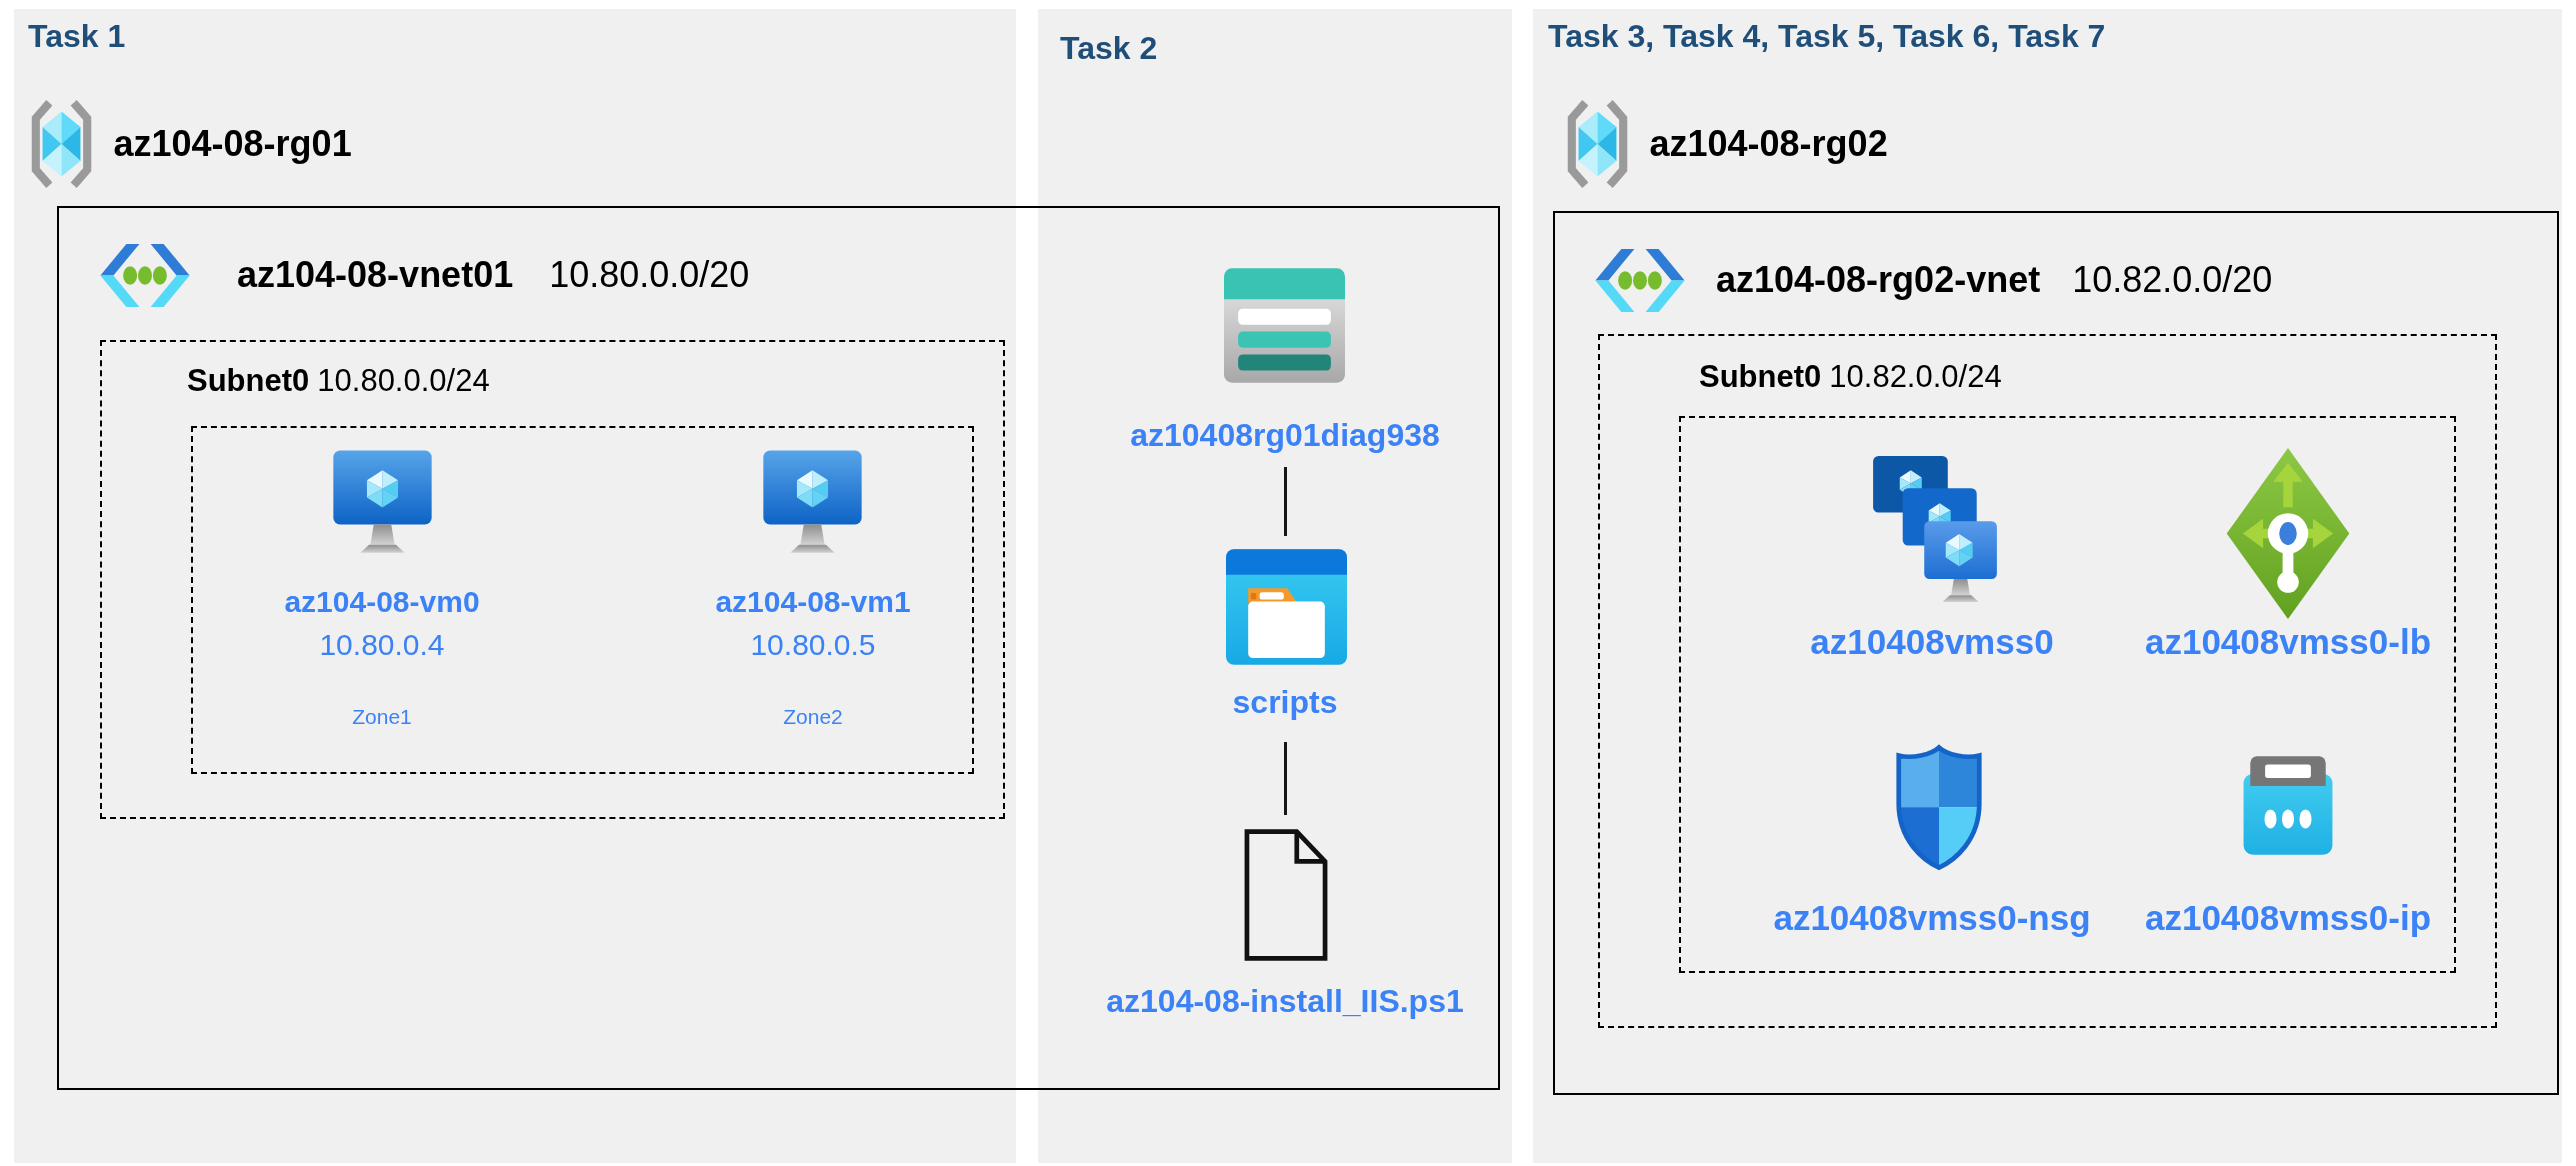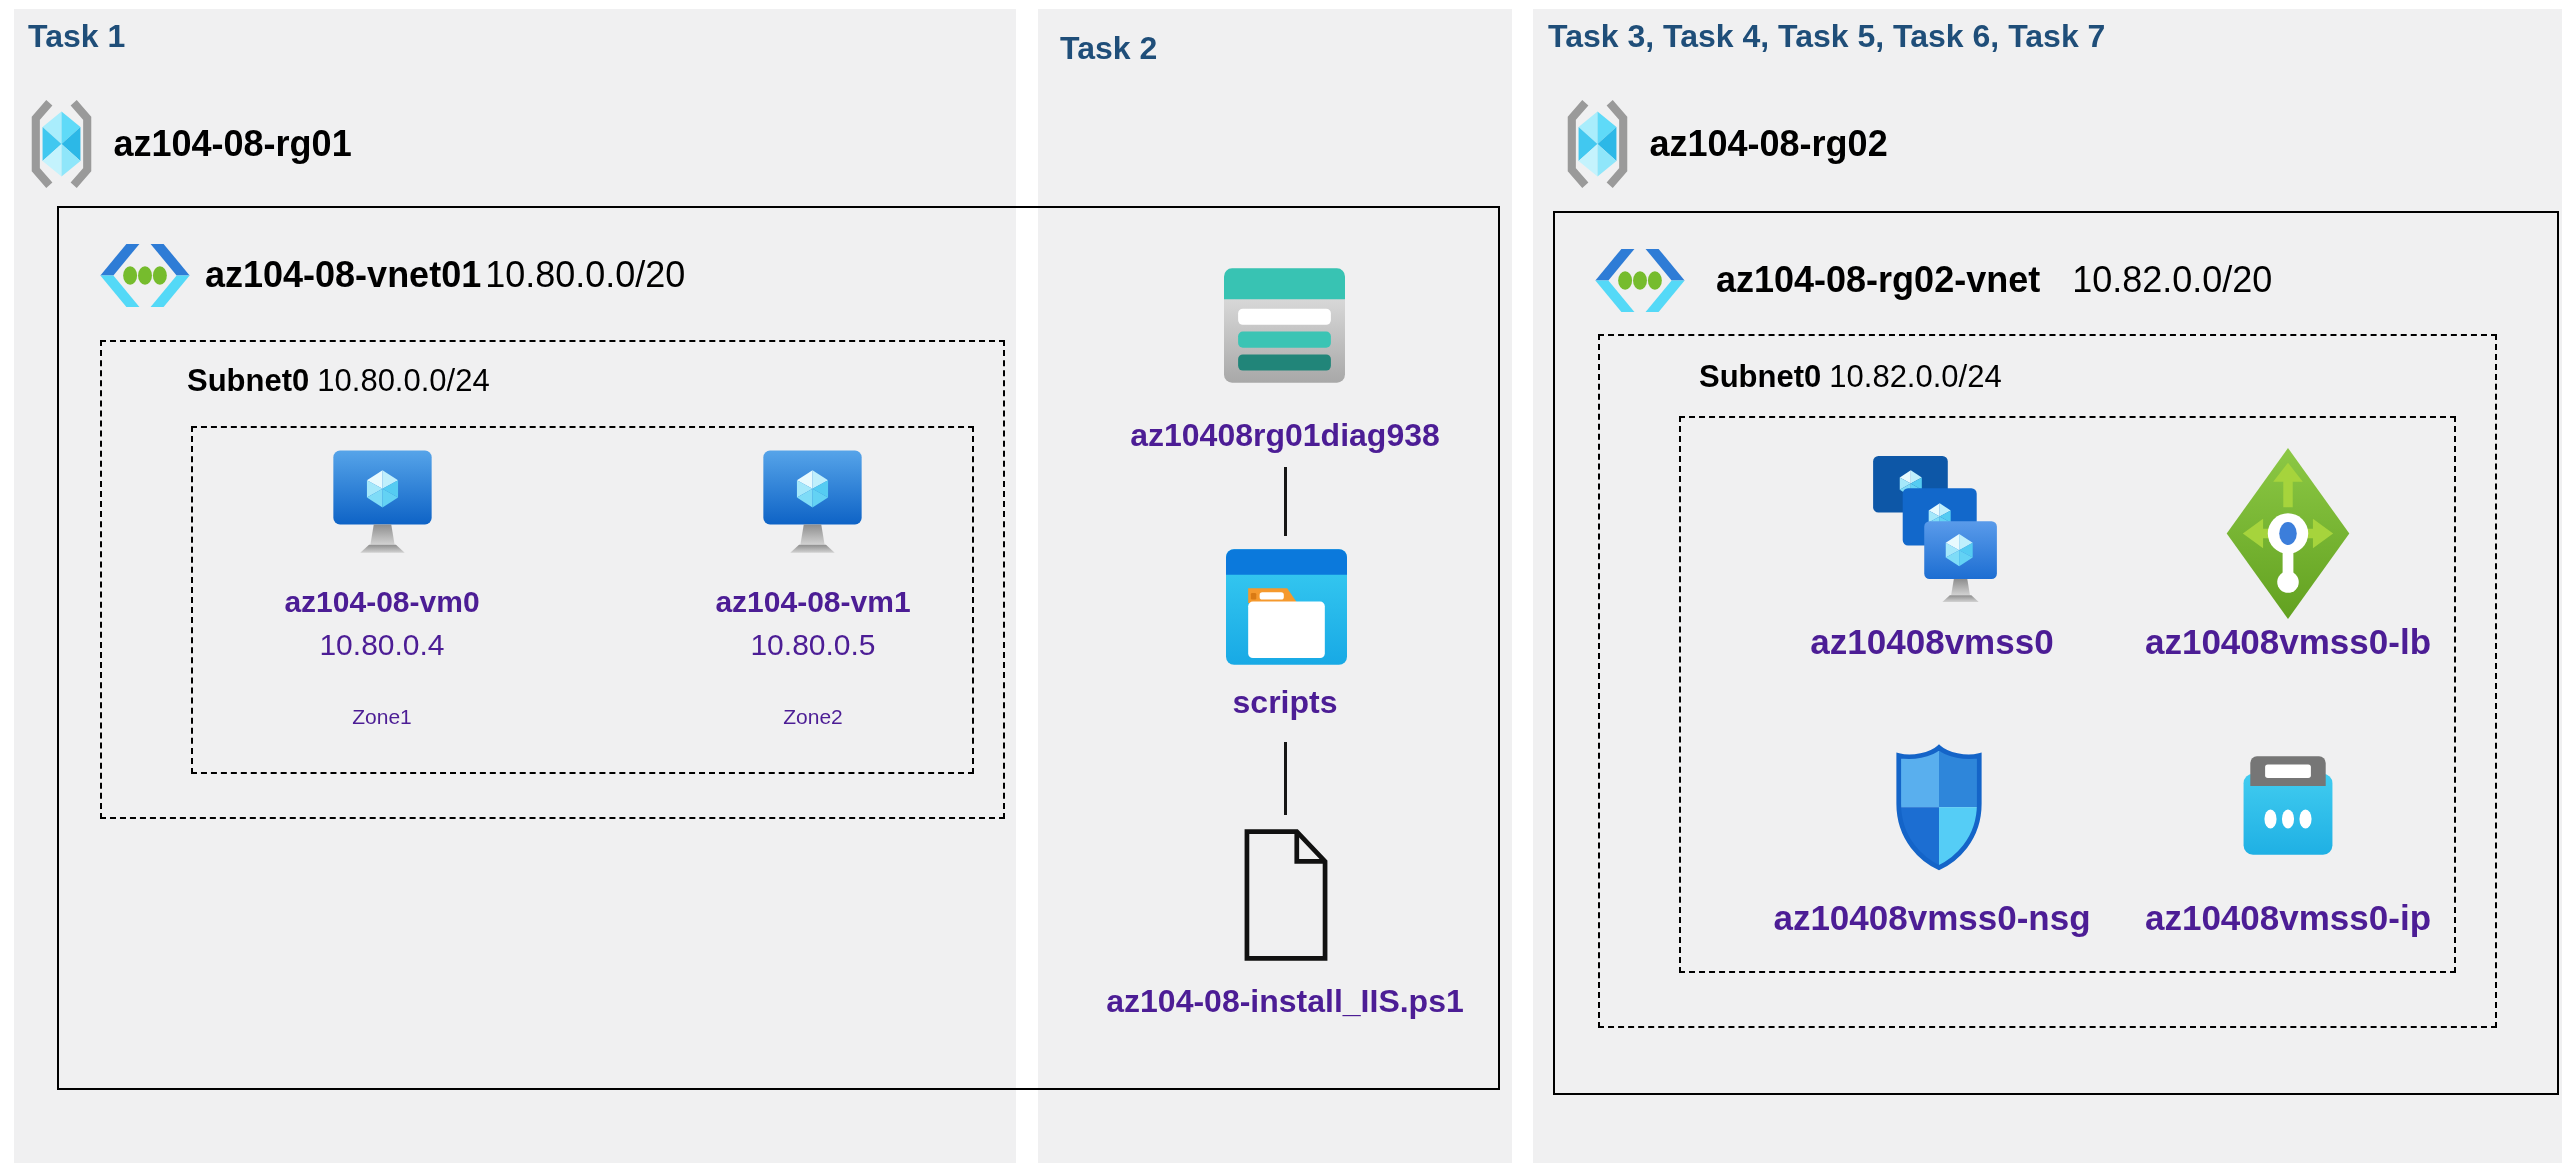"az104-08-vnet01" div.res-row { gap: 4px -> 36px }
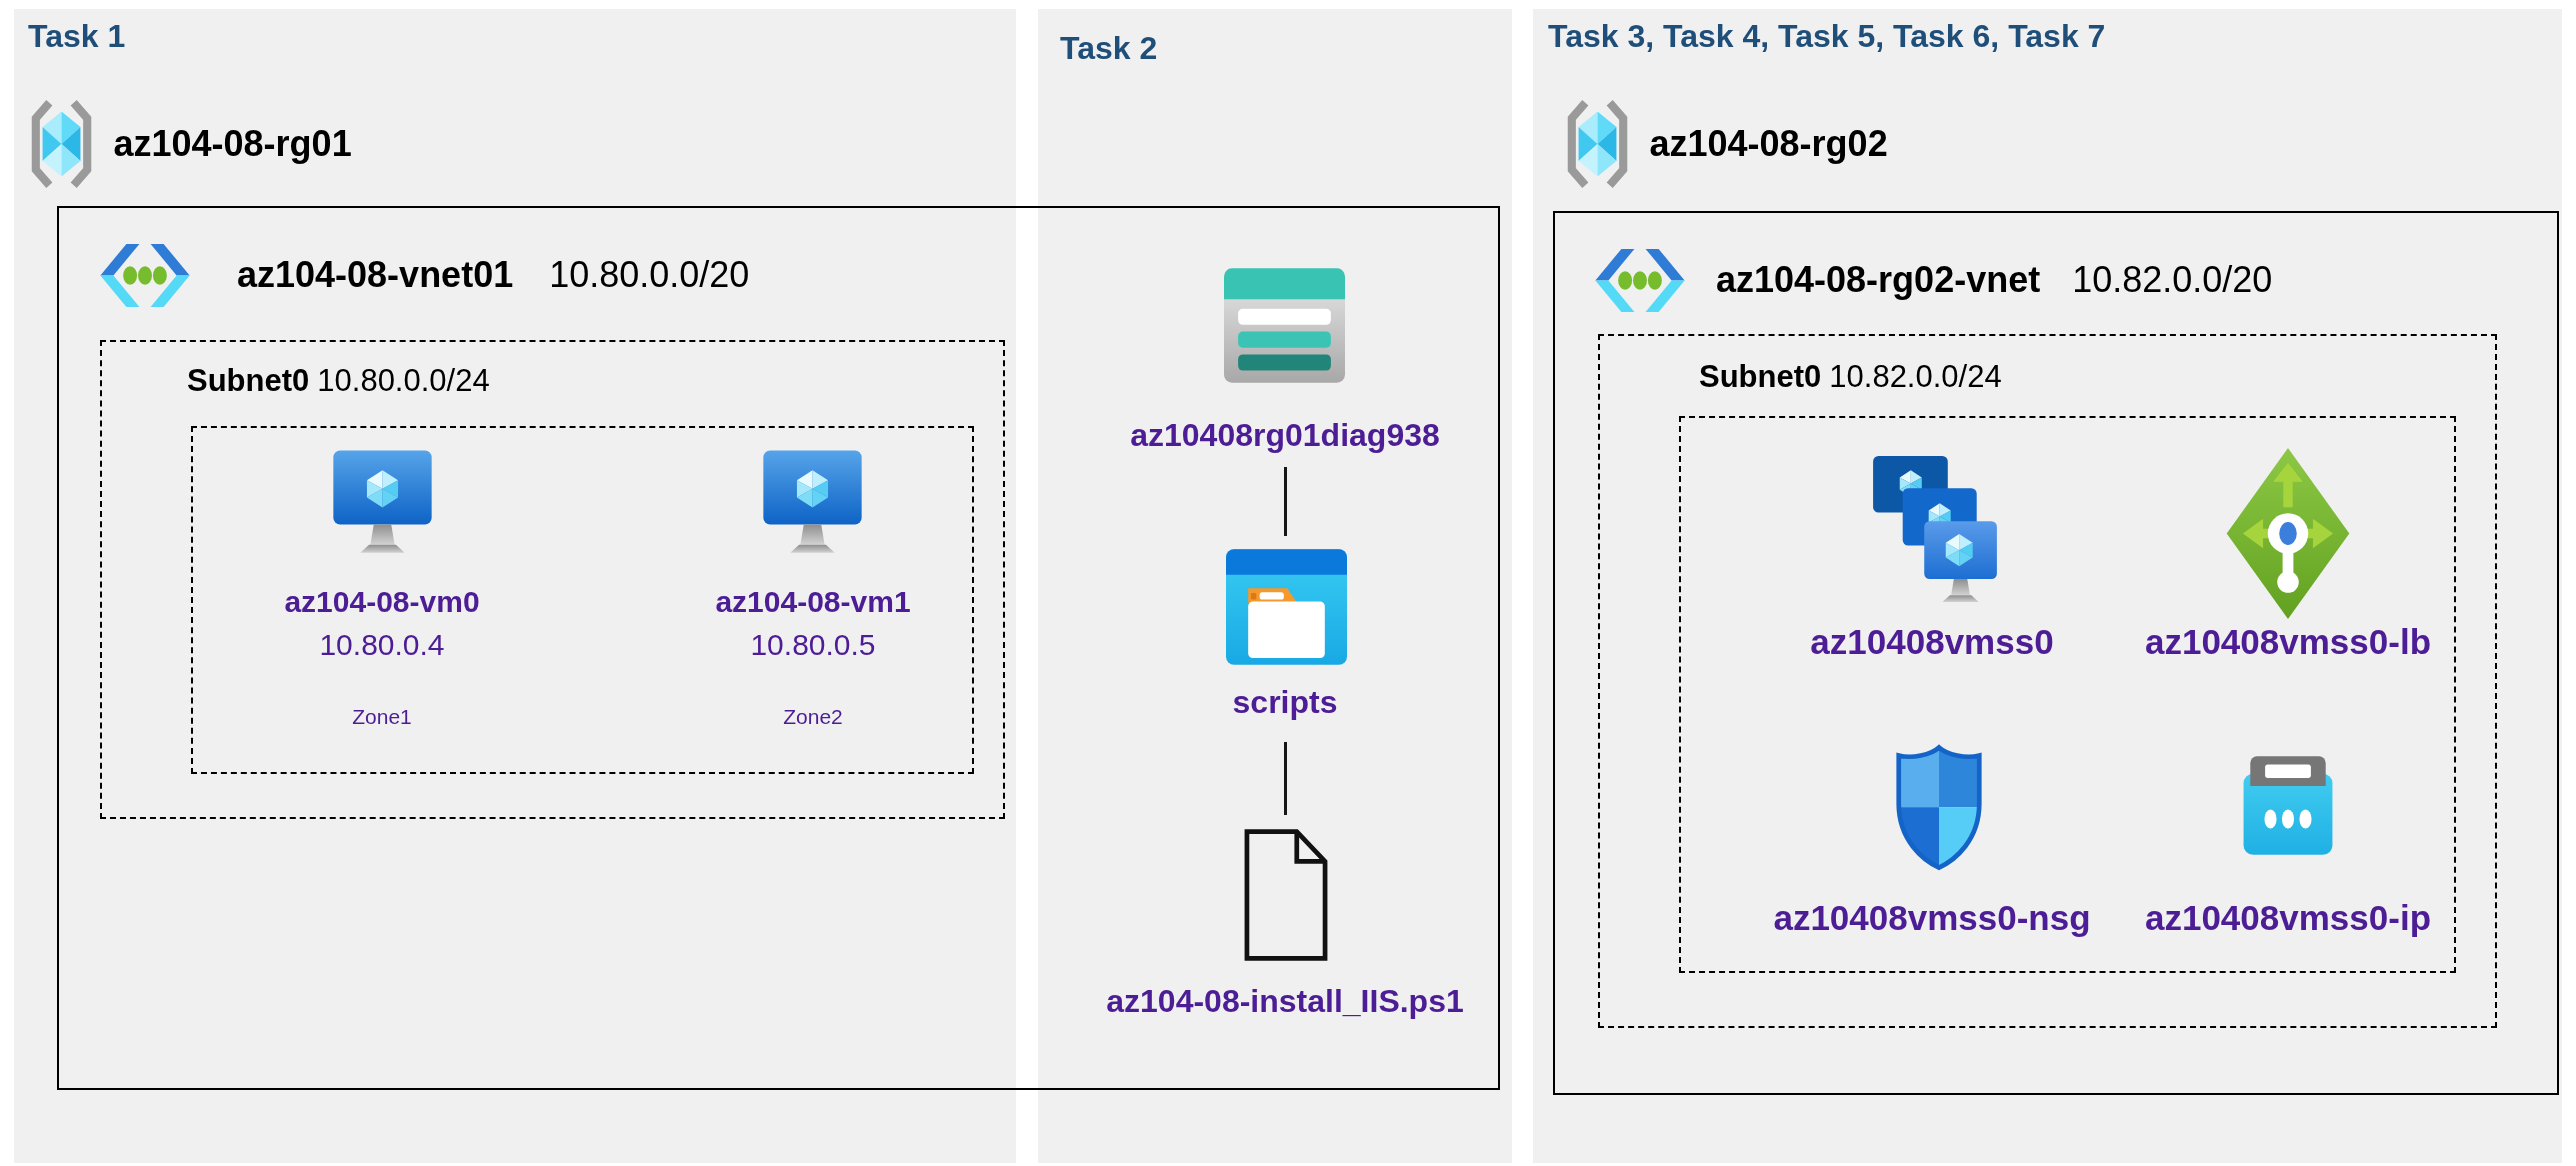"az10408rg01diag938" .clbl { color: #4c1d95 -> #3b82f6 }
